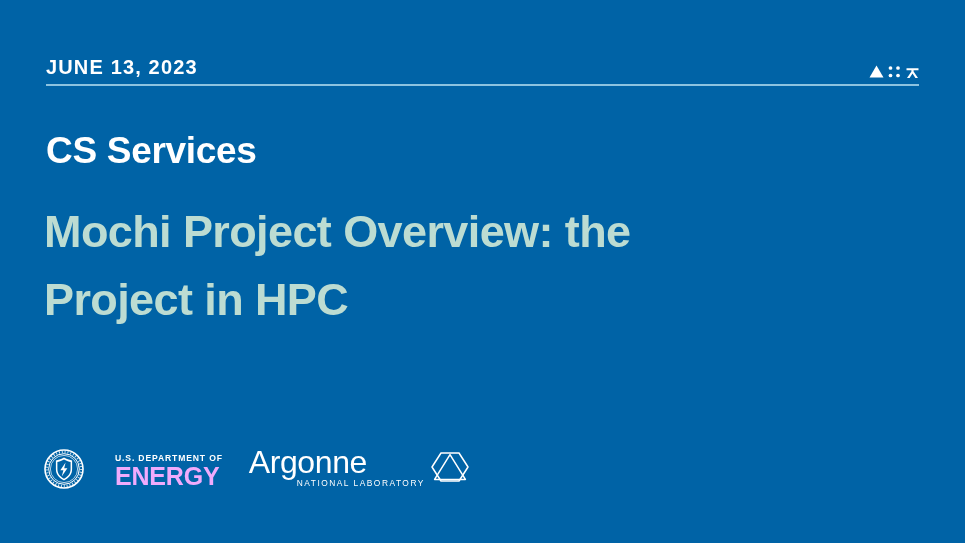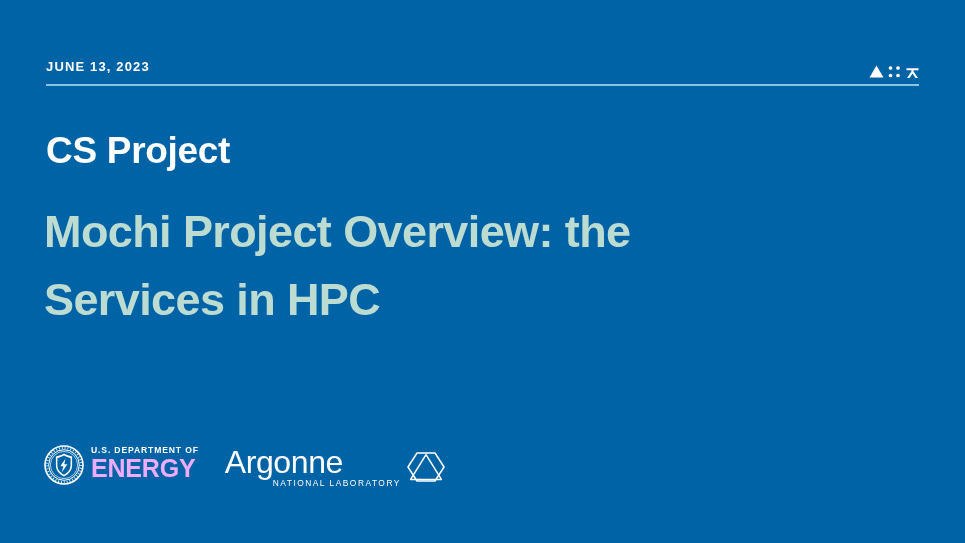"JUNE 13, 2023" .date-text { font-size: 13px -> 20px }
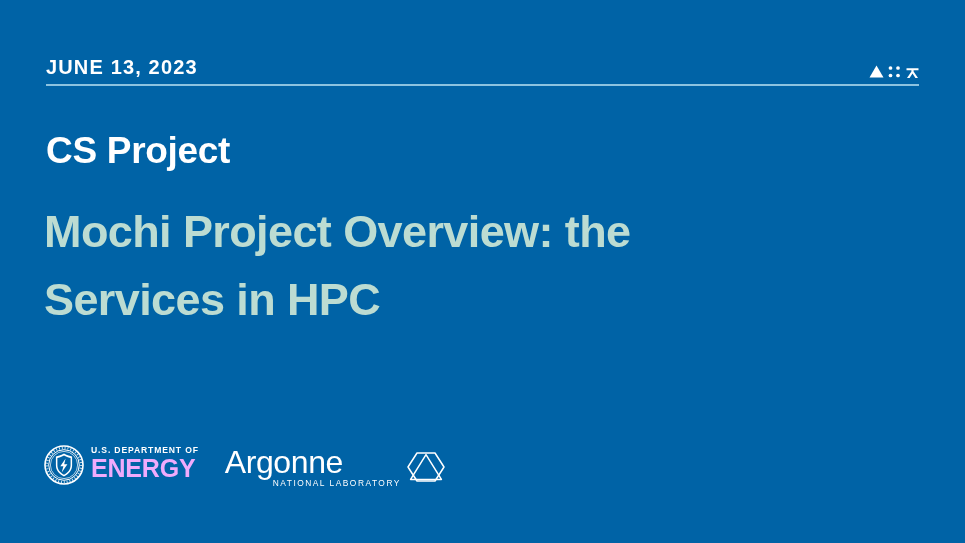"CS Project" div.eyebrow { text: Project -> Services }
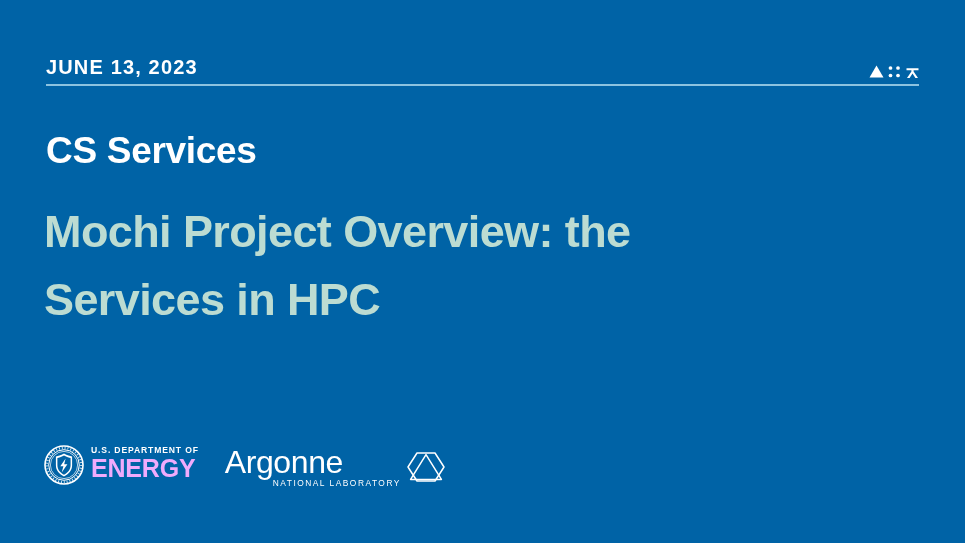"Services in HPC" span.title-line { text: Services -> Project }
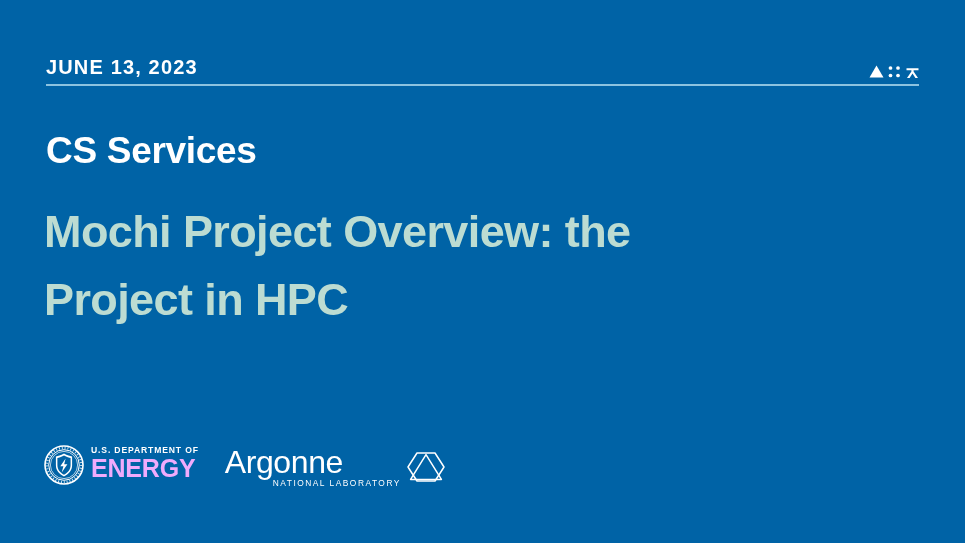"U.S. DEPARTMENT OF" .doe-logo { align-items: flex-start -> flex-end; gap: none -> 24px }
